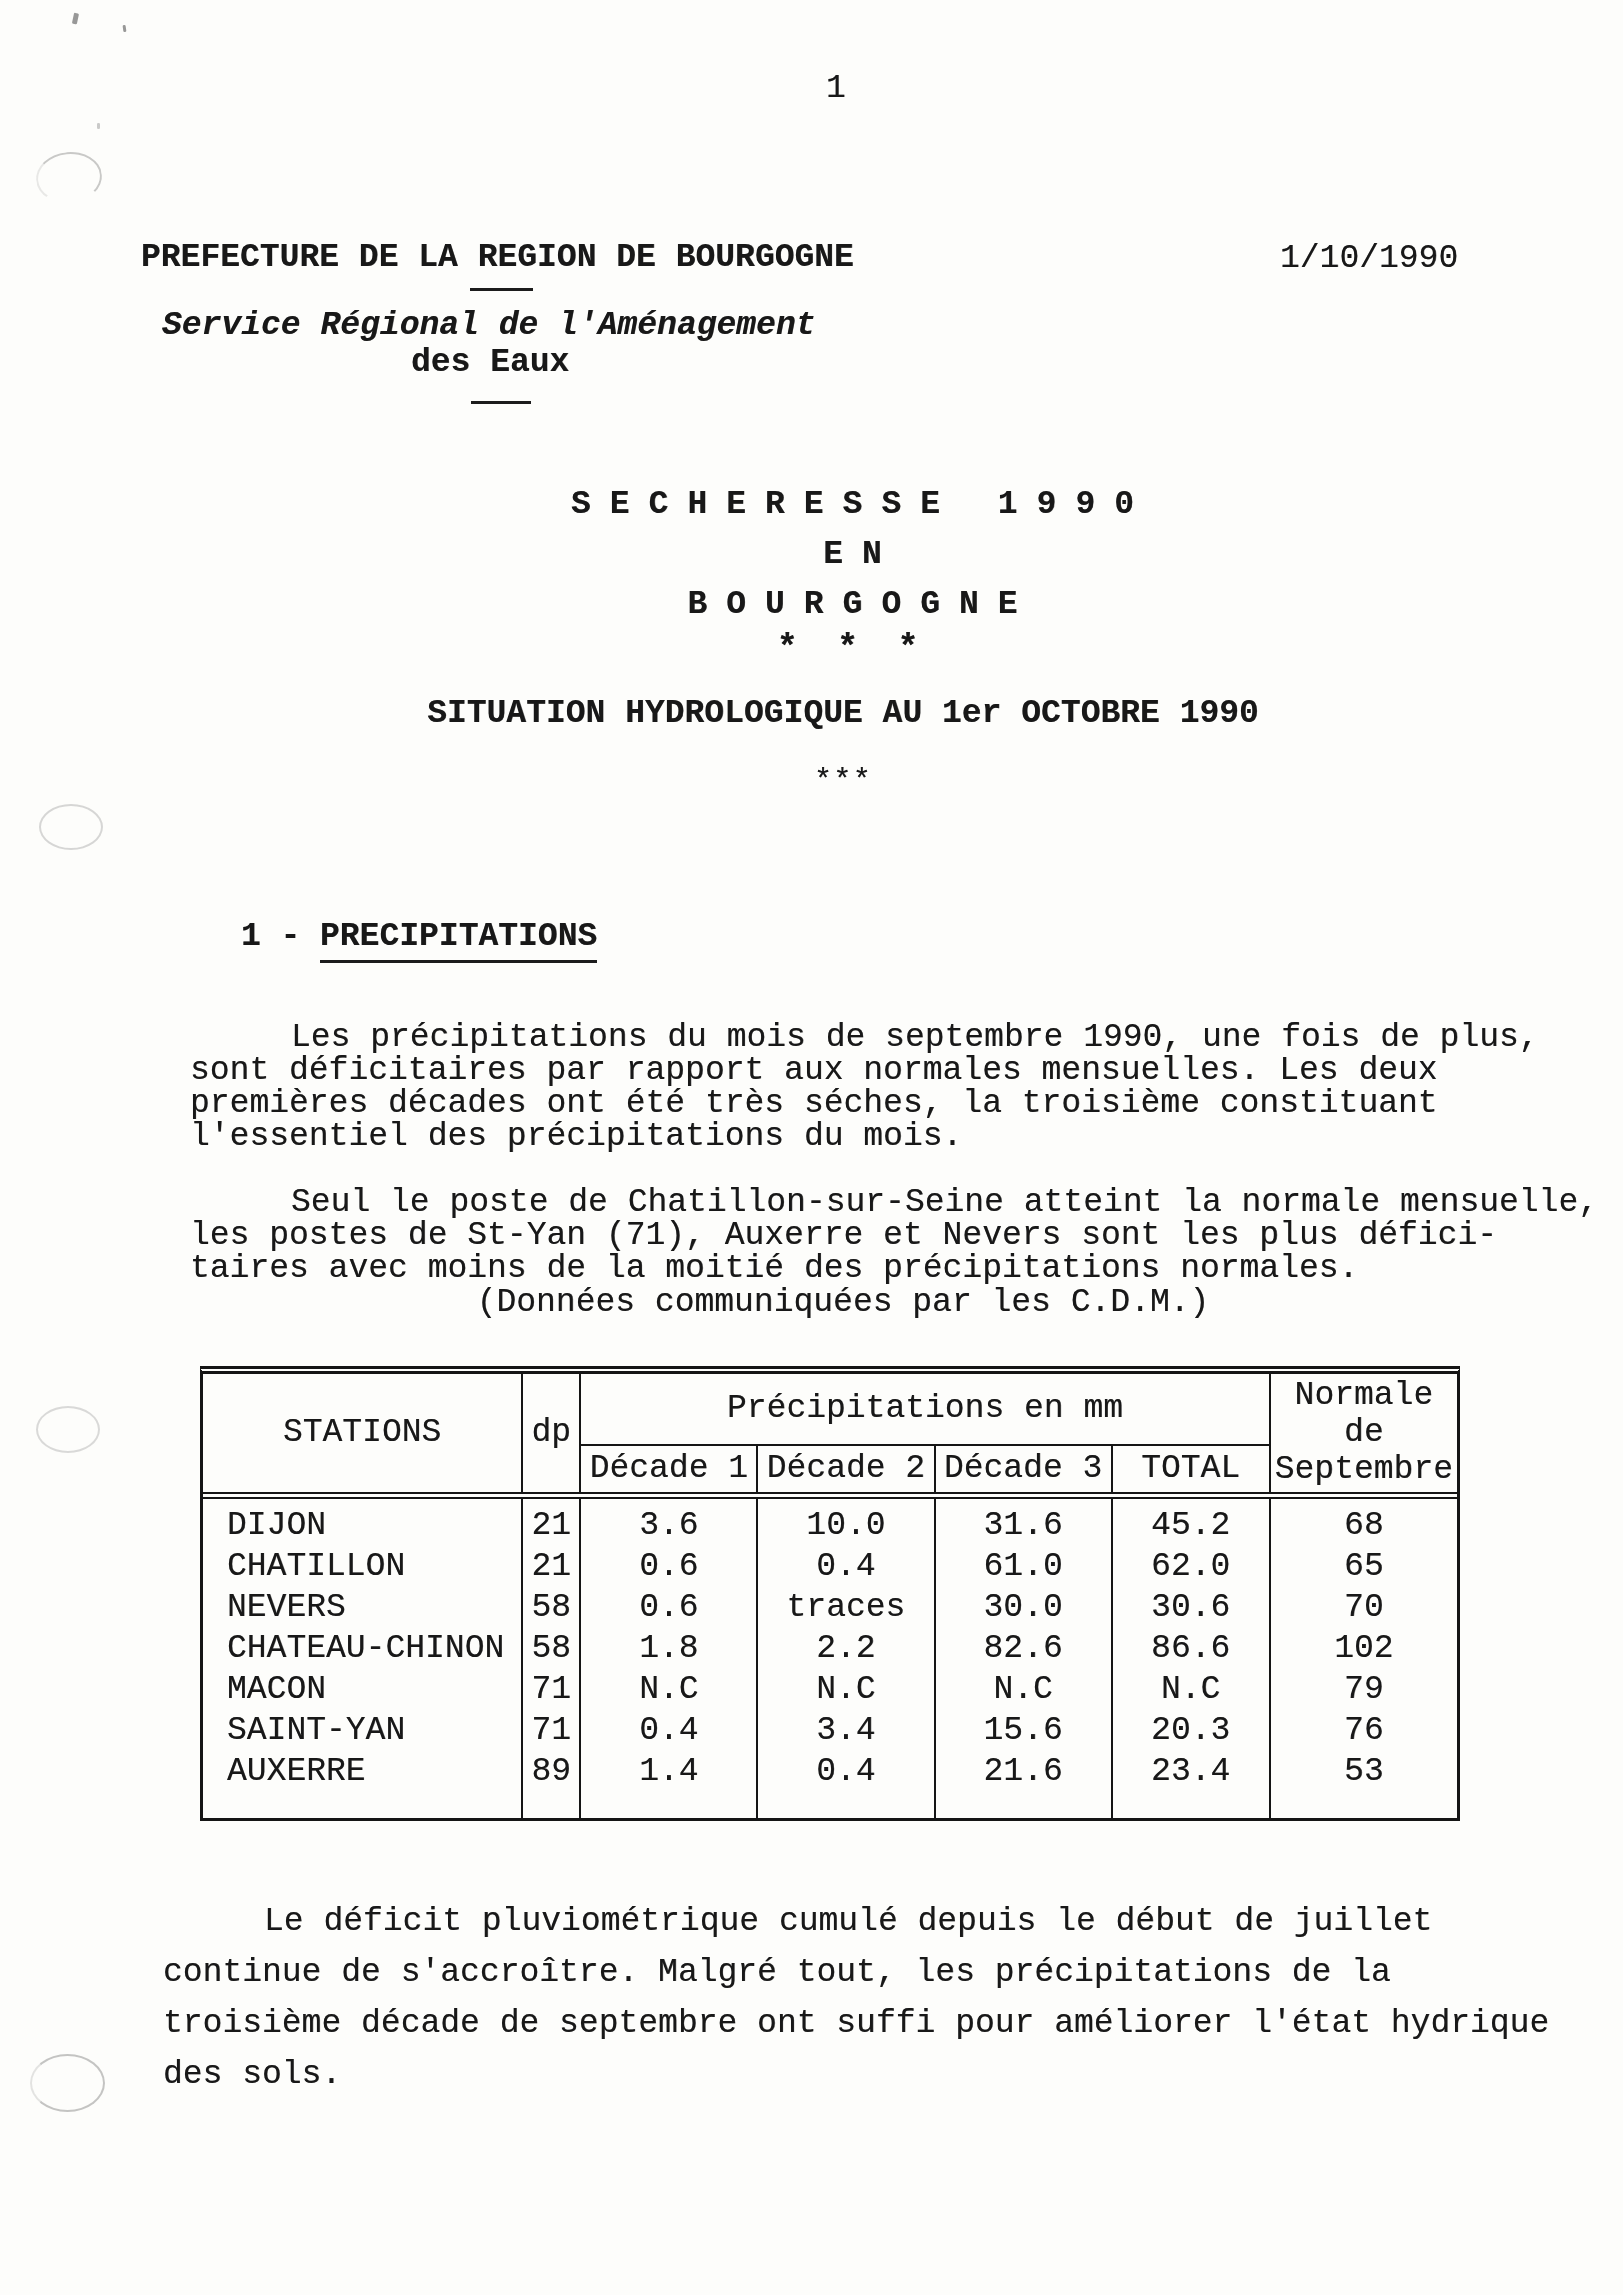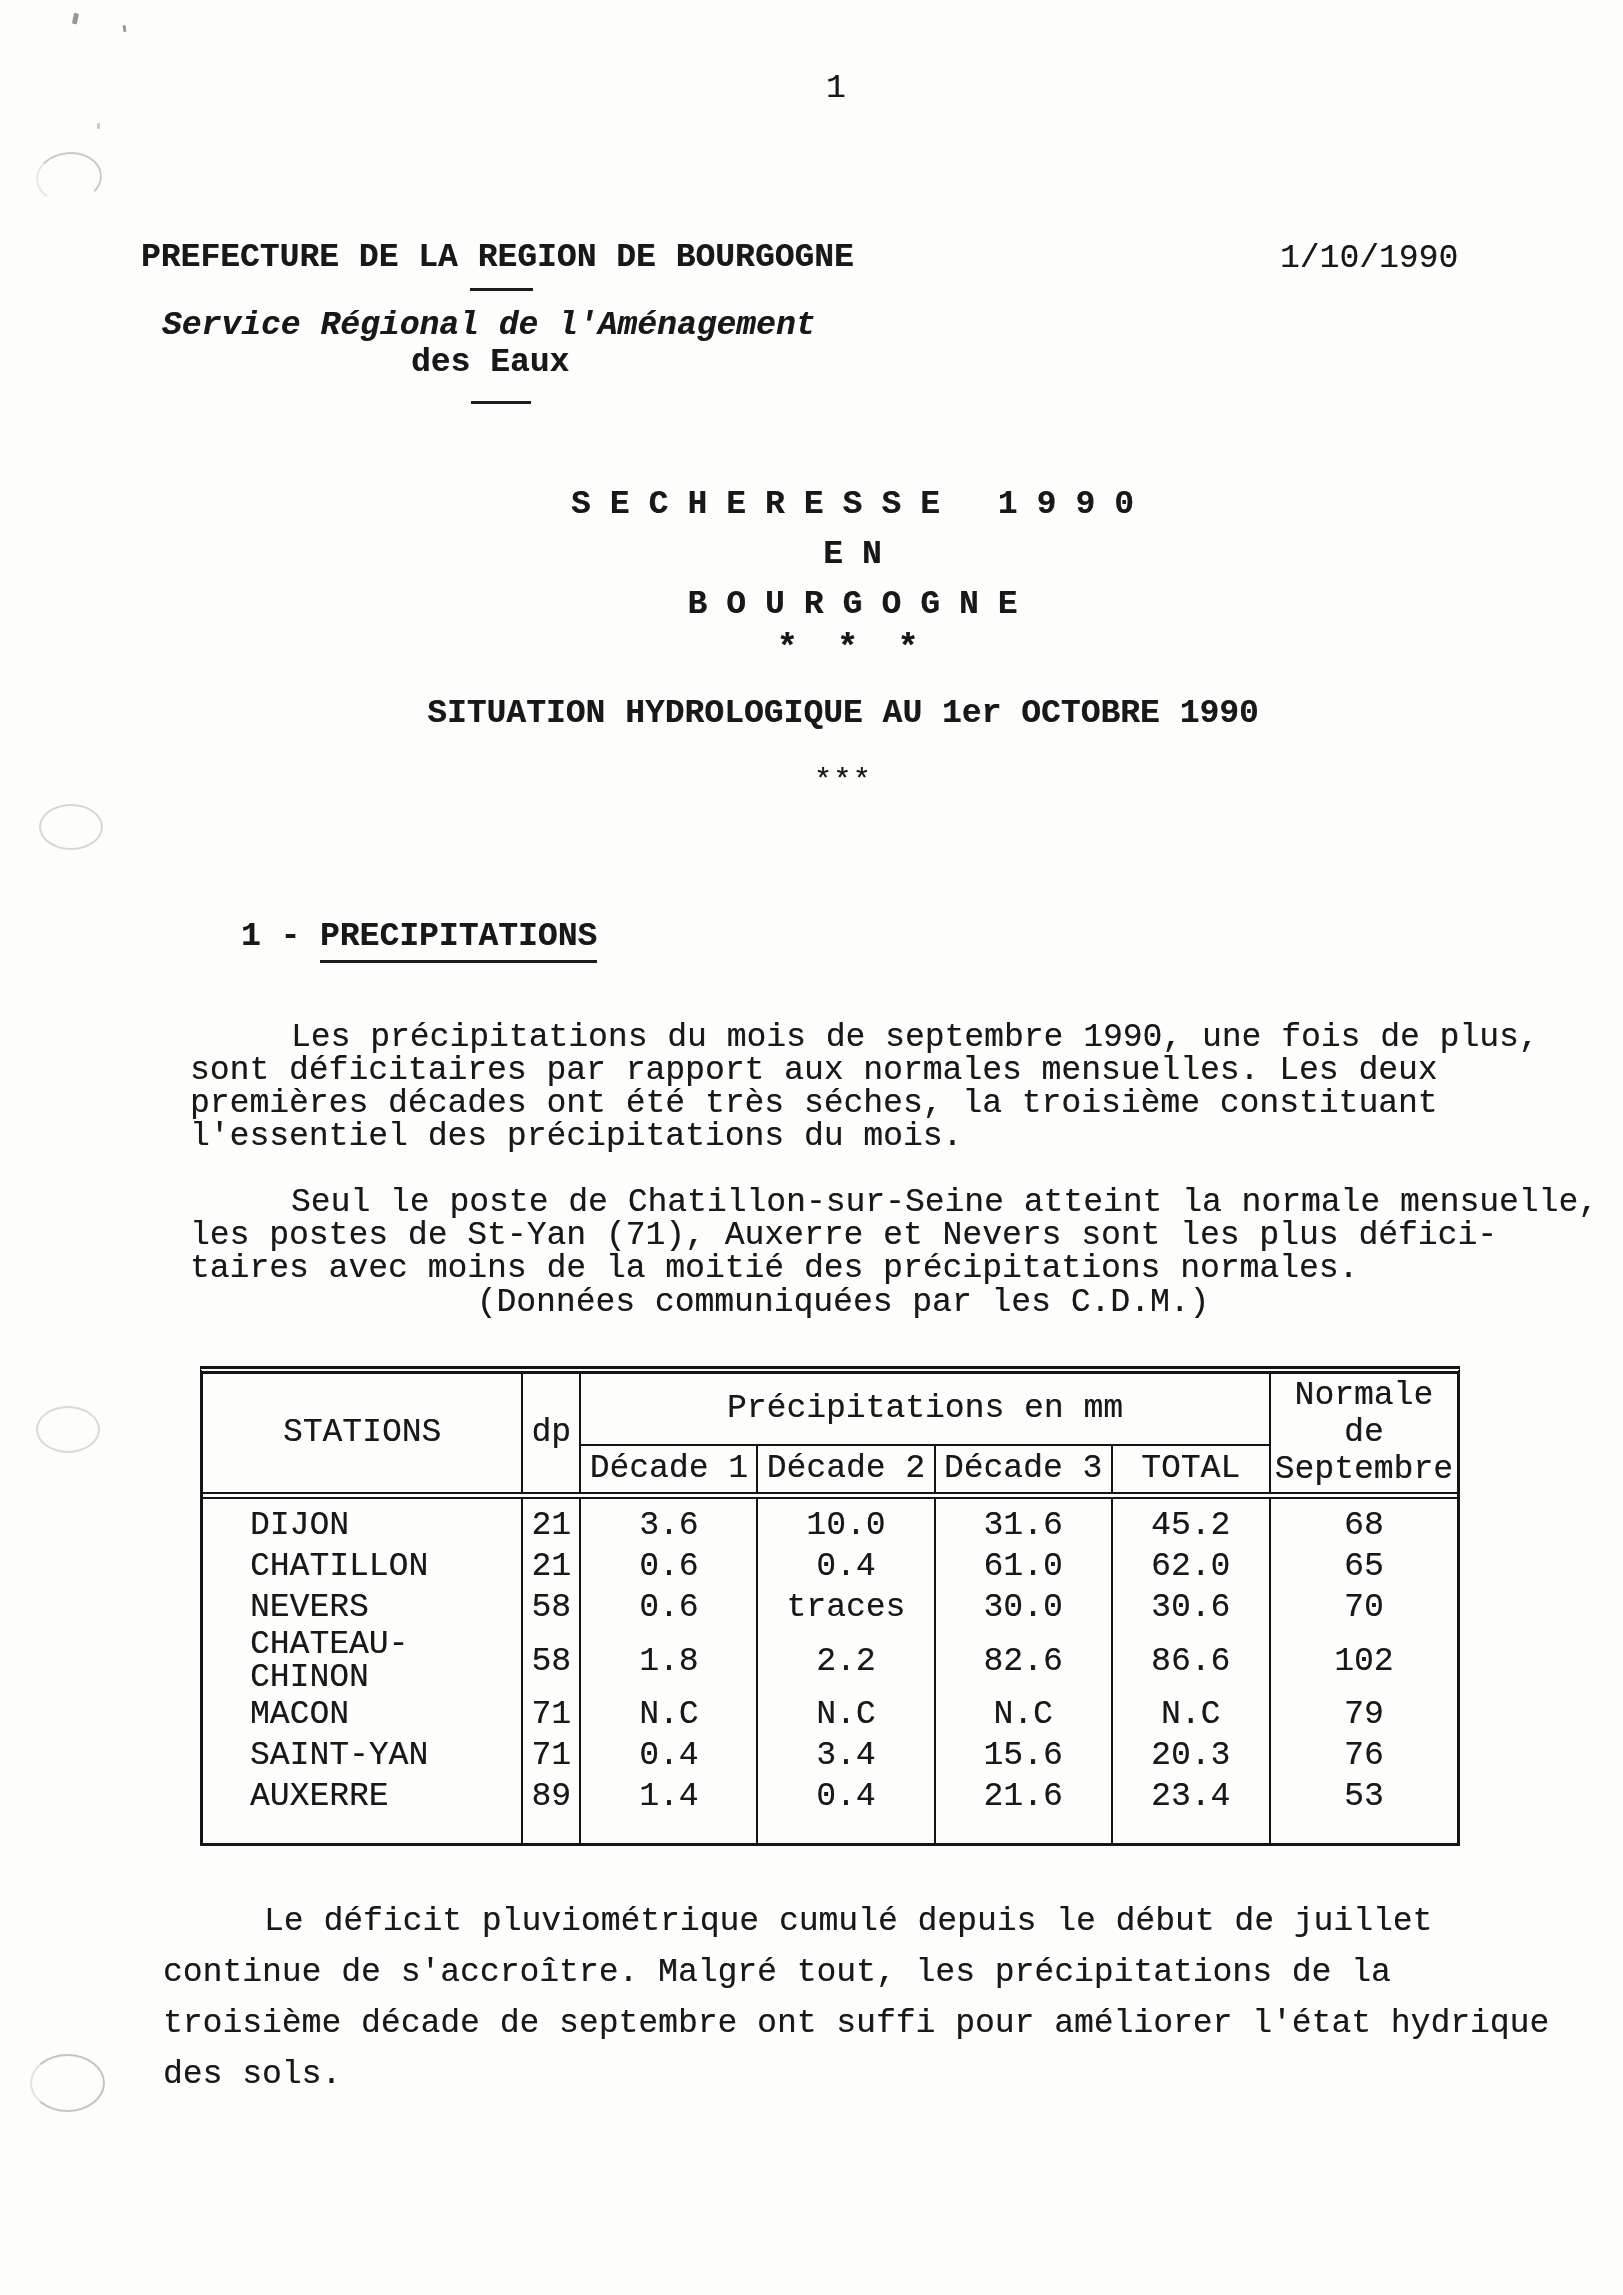"DIJON" tbody td.station { padding-left: 47px -> 24px }
